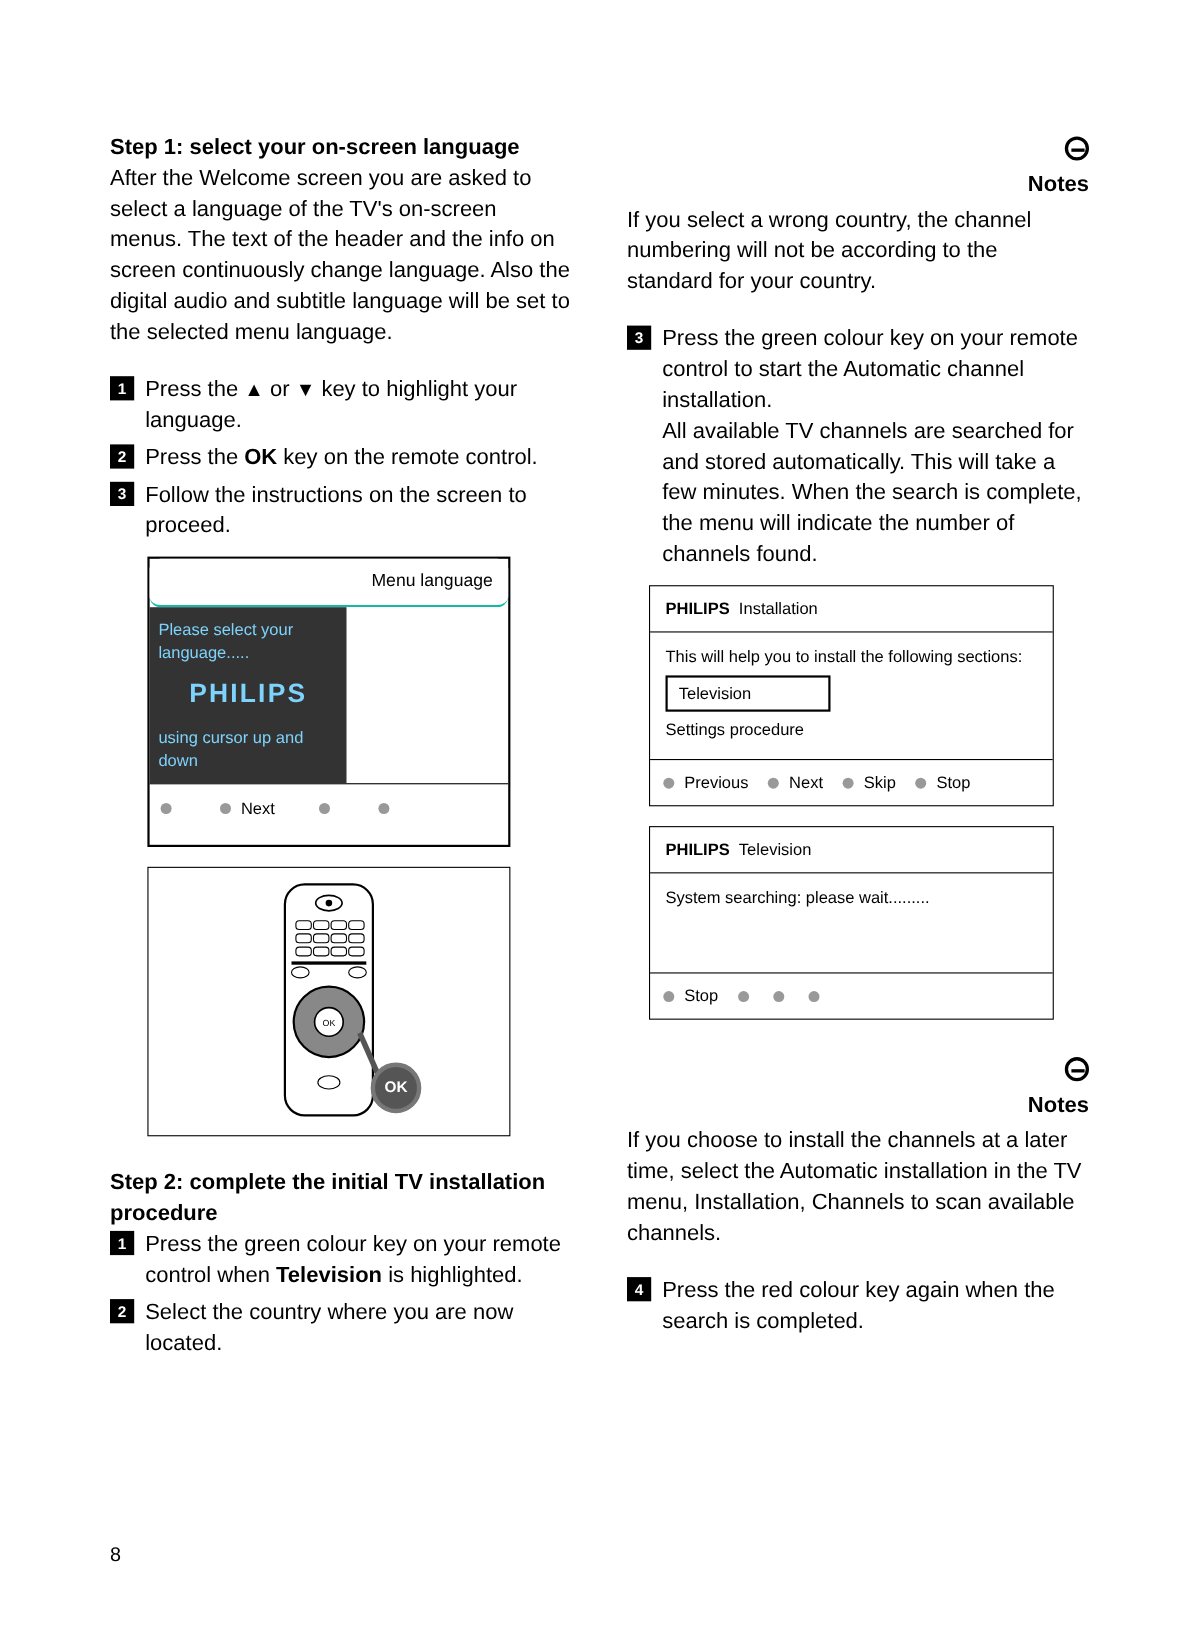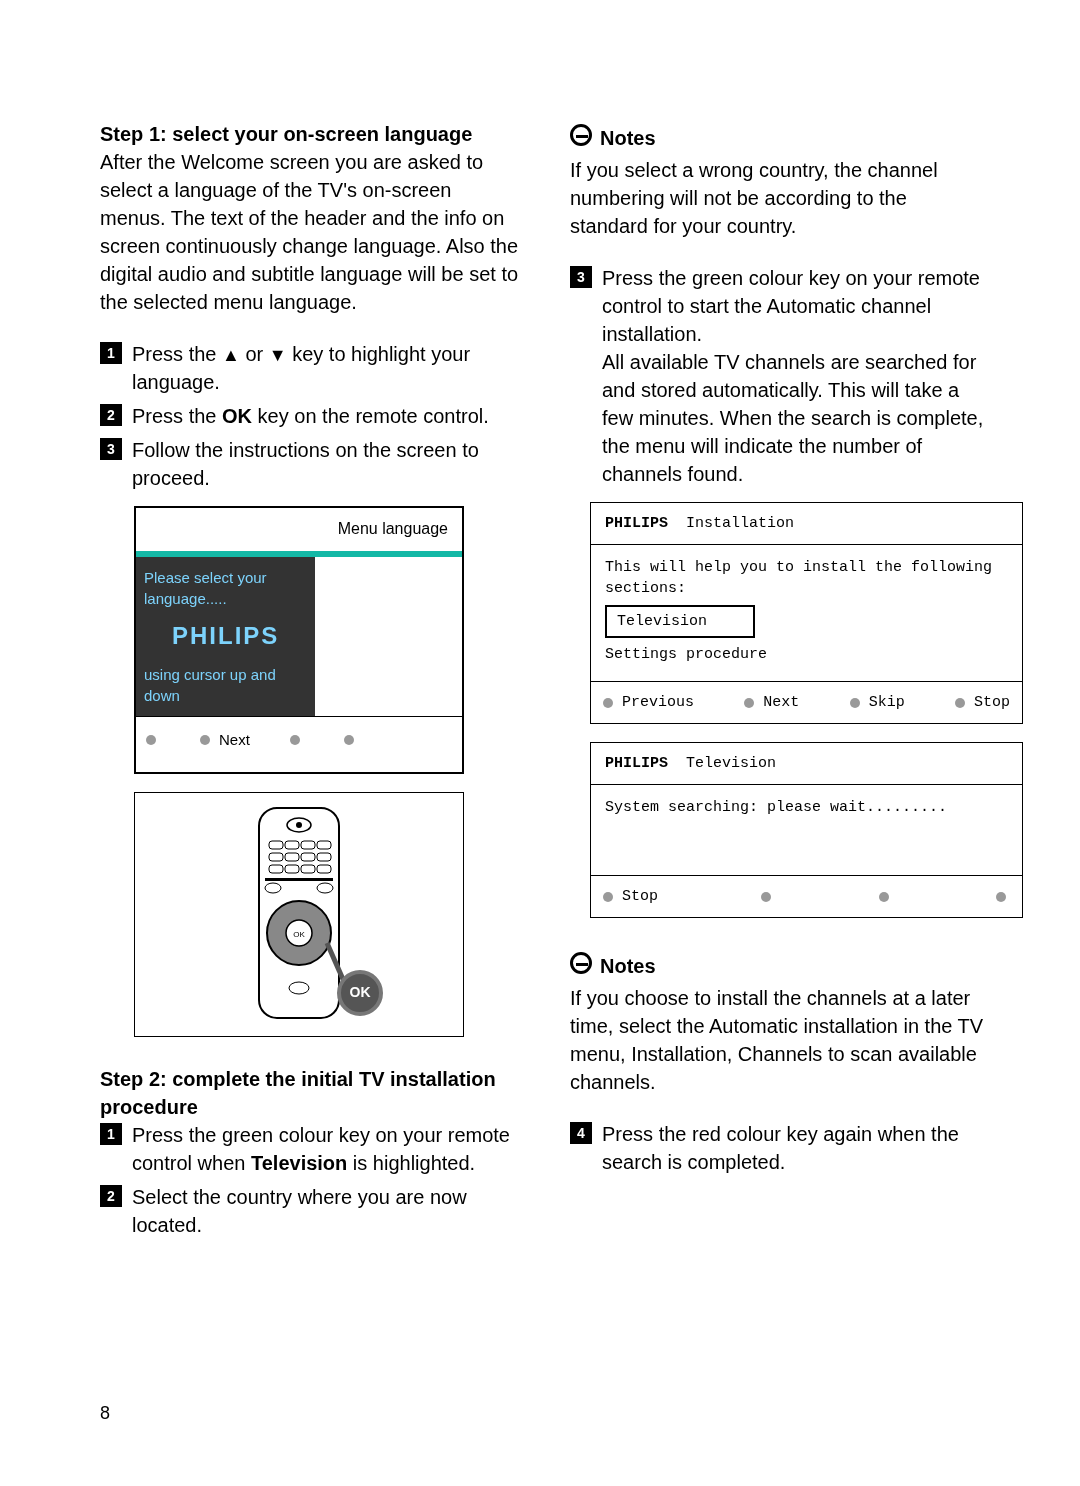"Notes" .note-head { align-items: flex-start -> flex-end; flex-direction: none -> column }
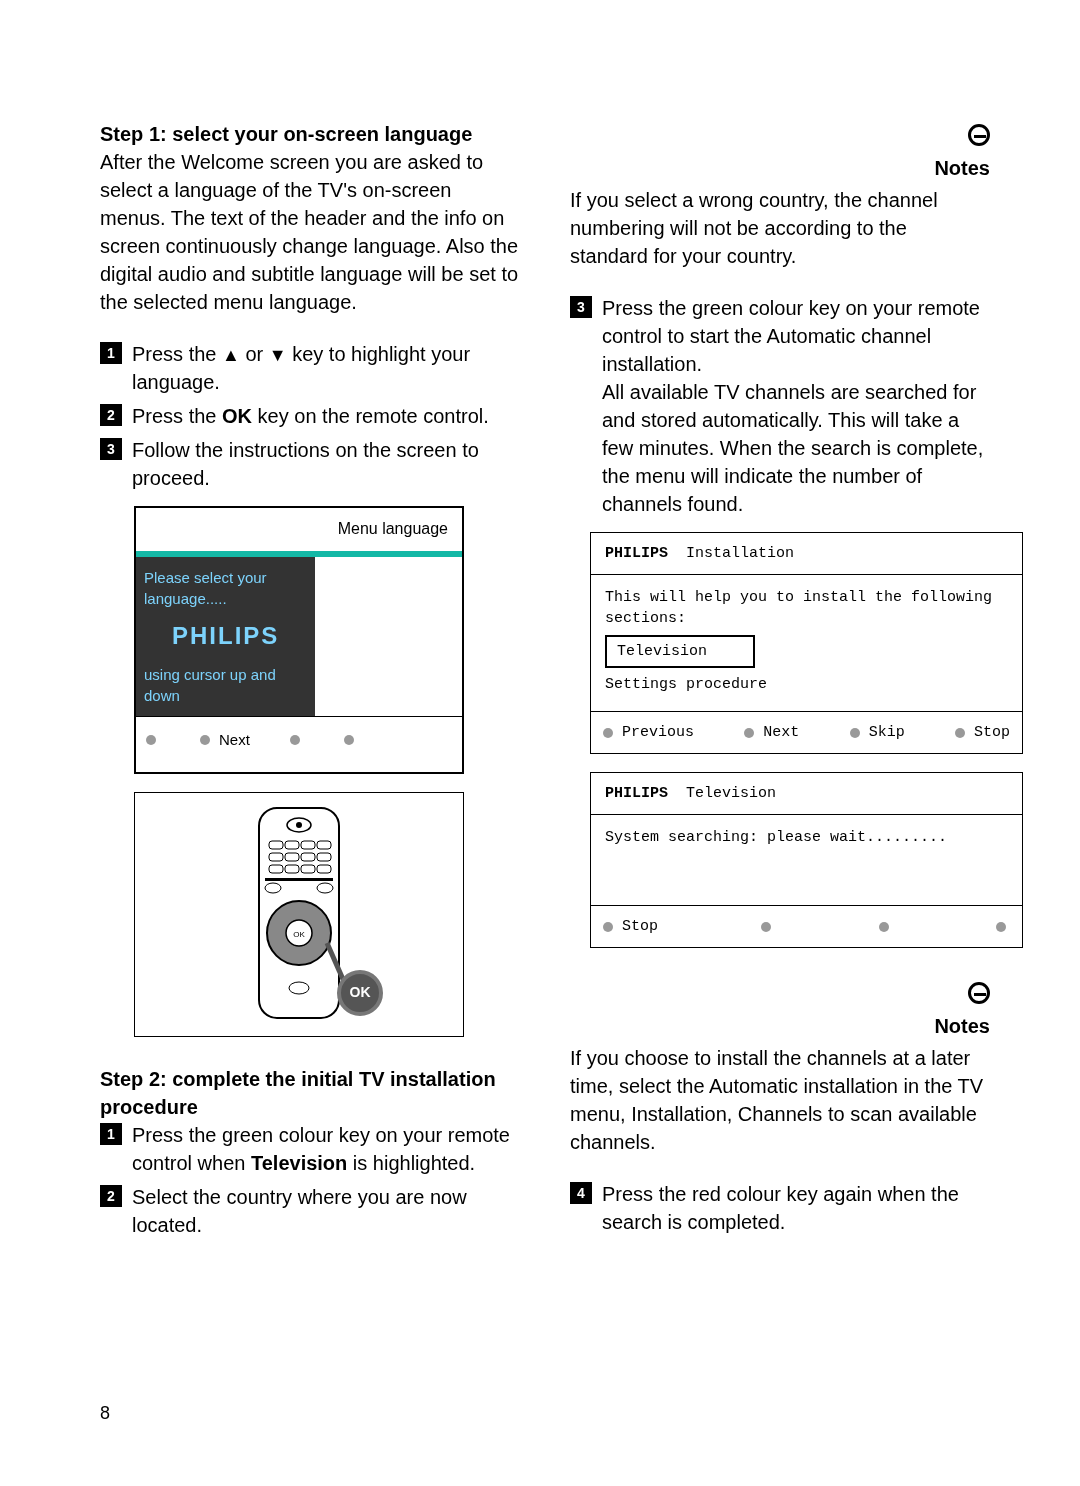"Menu language" .uibox-header { border-bottom: 6px solid #14b8a6 -> 2px solid #14b8a6; border-radius: none -> 10px }
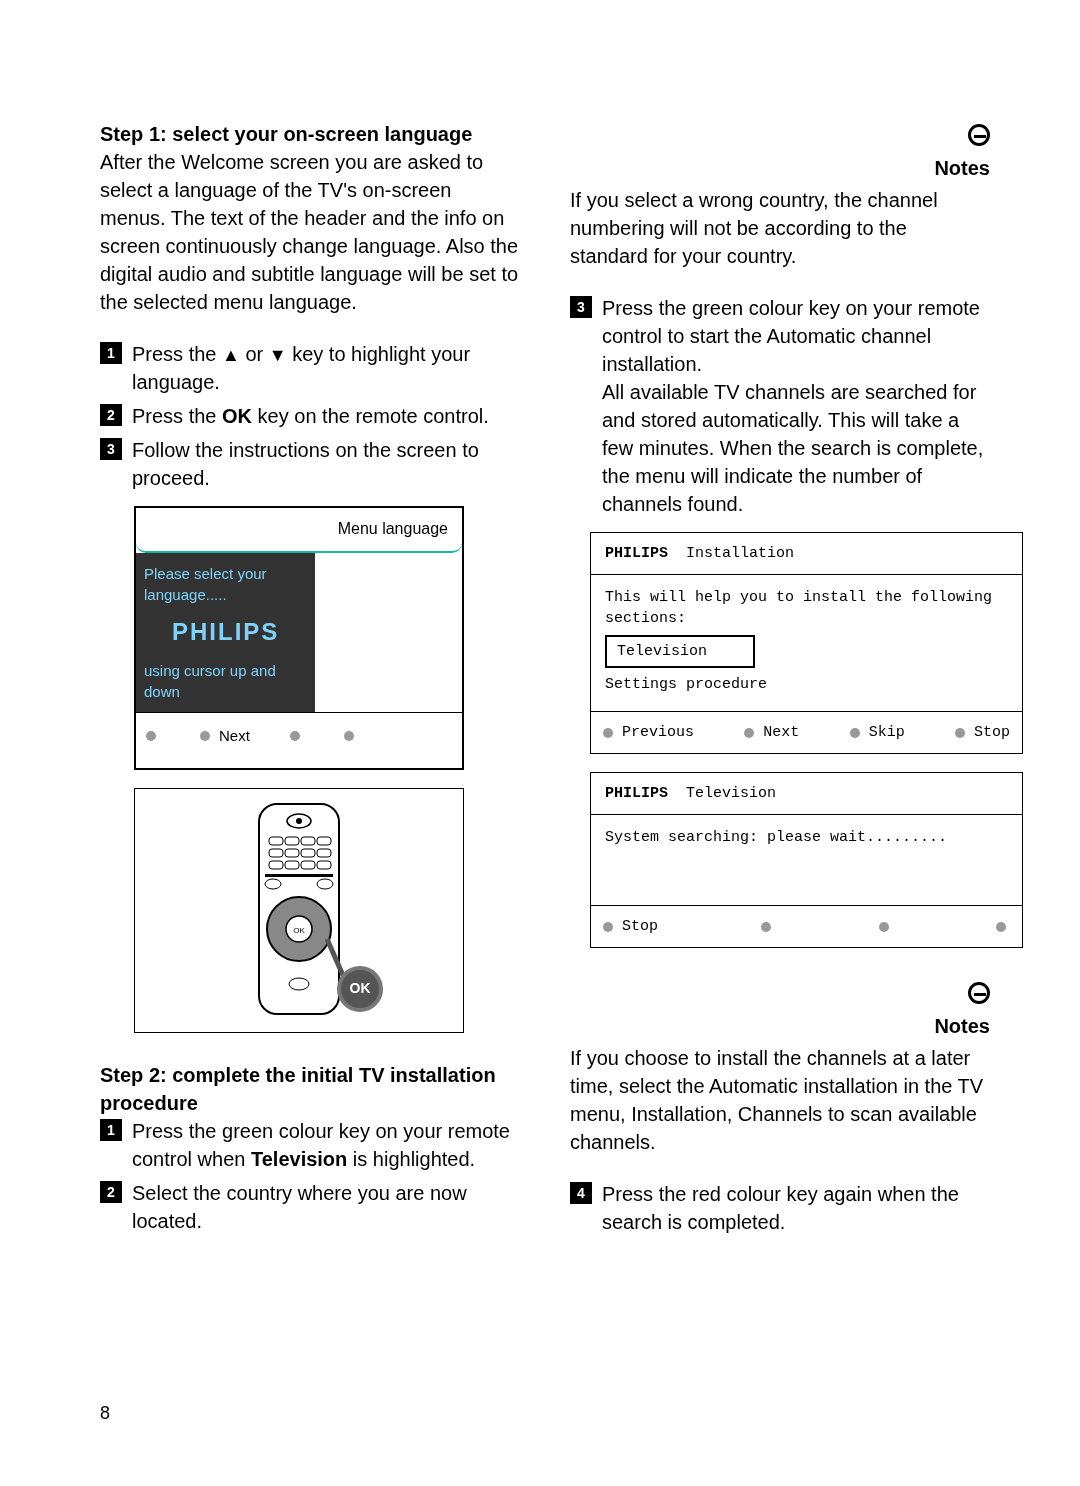"PHILIPS Installation" .tvbox { font-family: Liberation Mono, monospace -> none; width: 433px -> 368px }
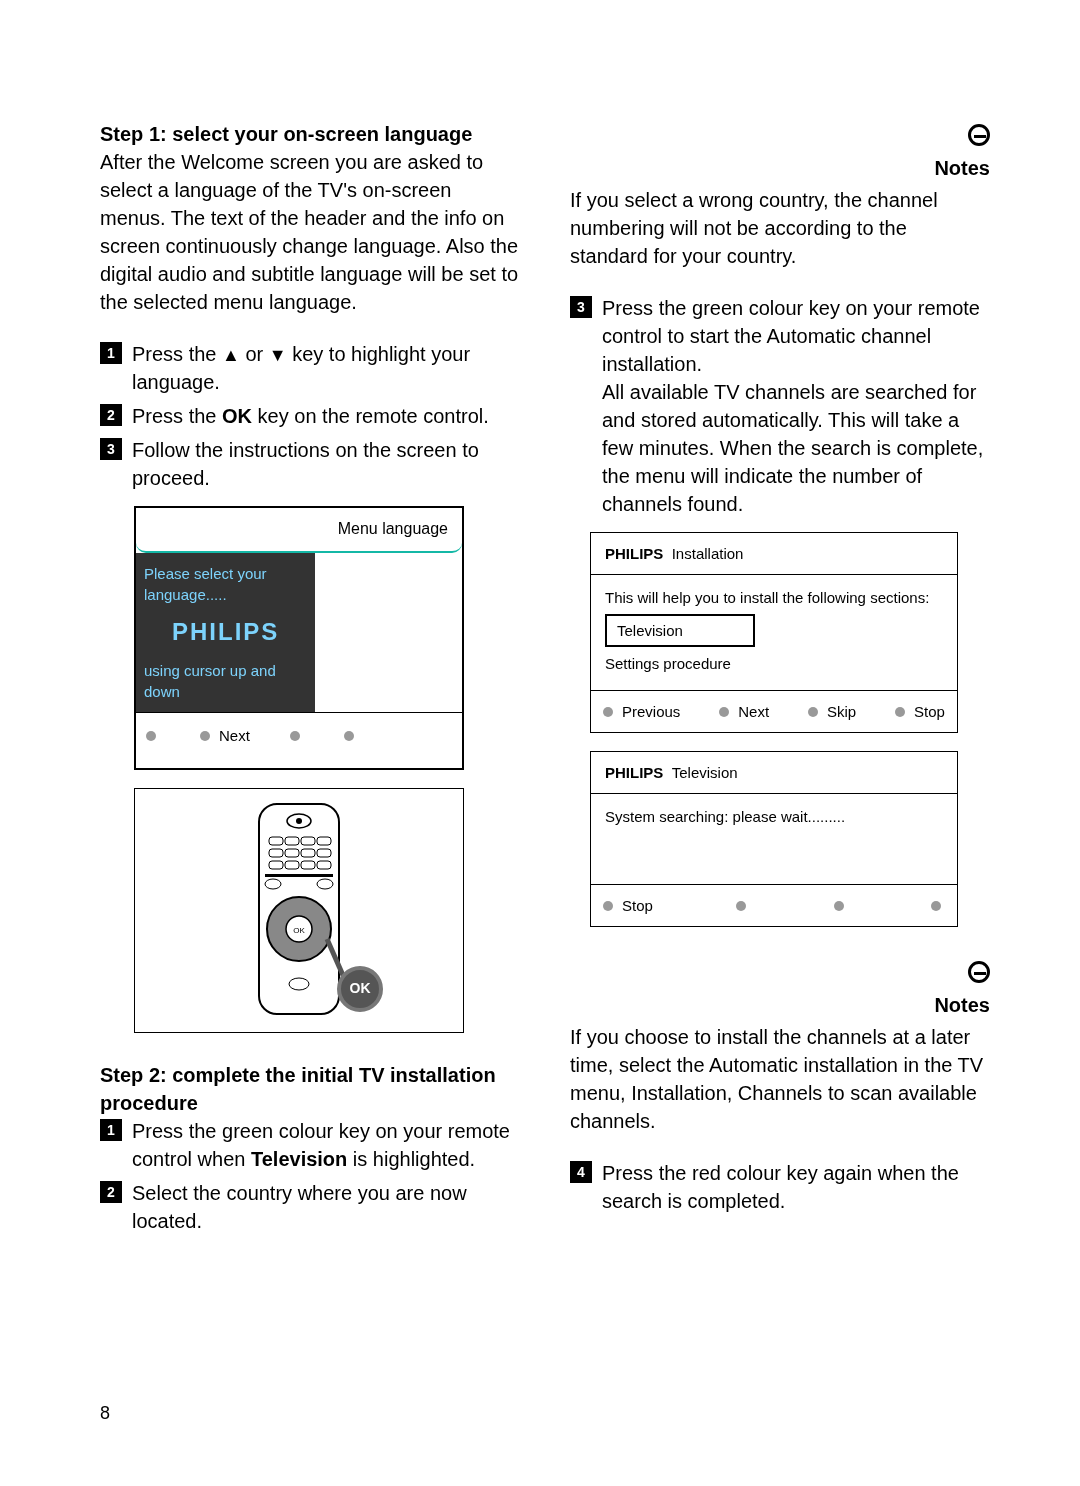"Previous" .tv-footer { justify-content: space-between -> none }
